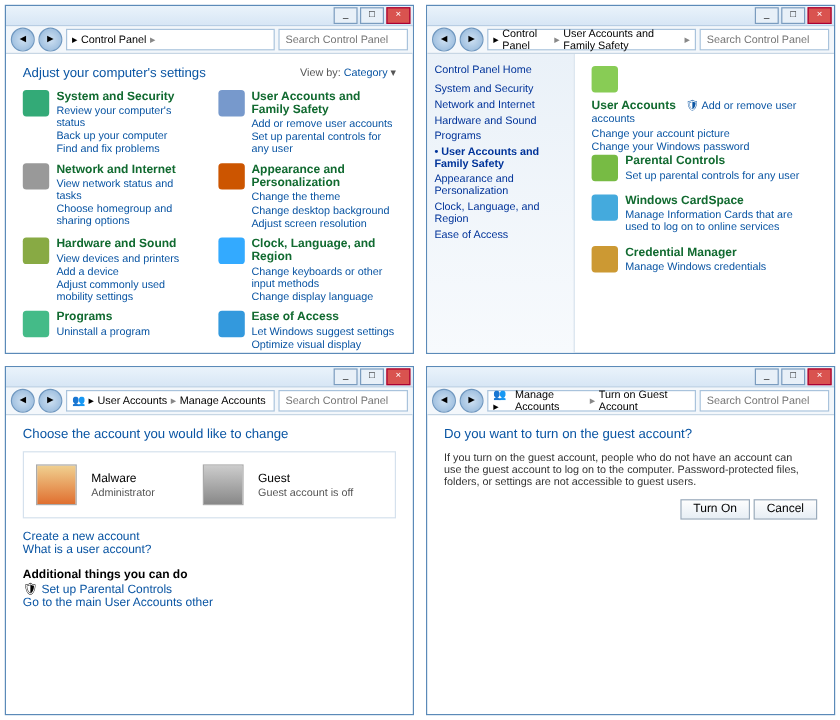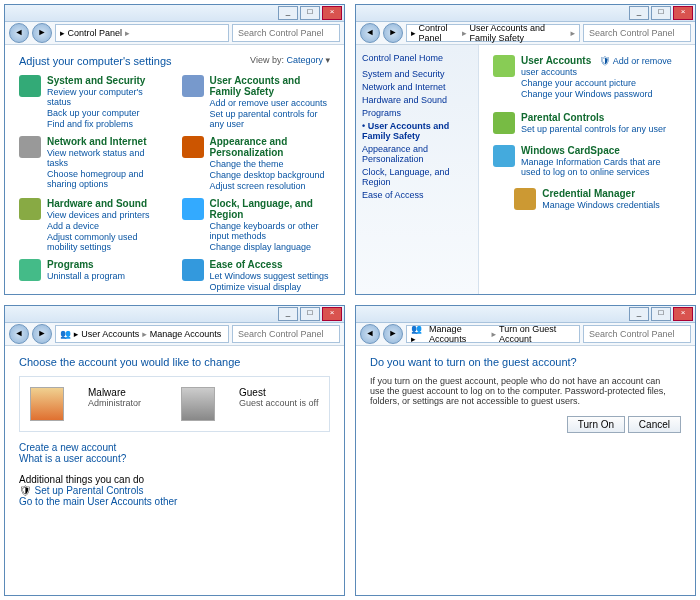"User Accounts 🛡 Add or" div.cat { flex-direction: none -> column; margin-bottom: 12px -> 1px }
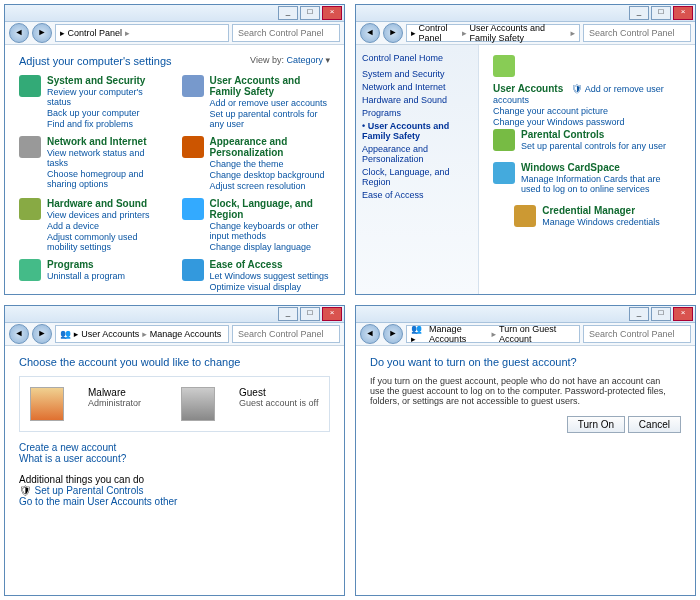"Credential Manager" div.cat { justify-content: center -> none }
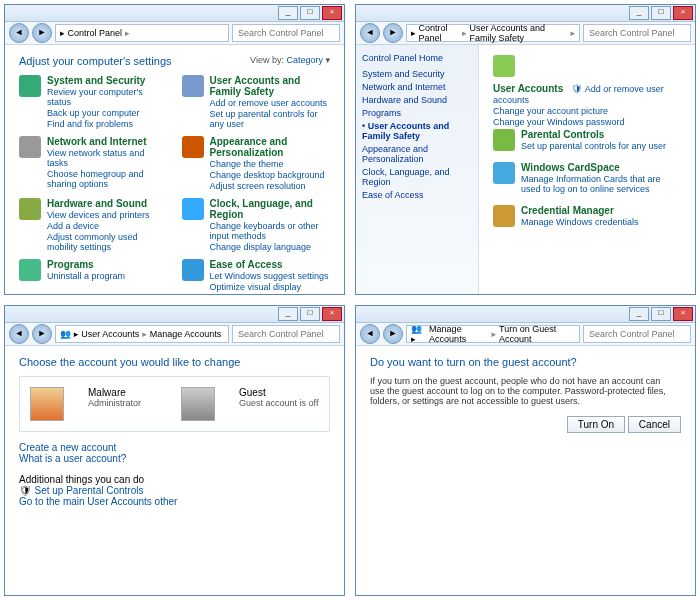"Malware" .acct { align-items: none -> center; gap: 24px -> 12px }
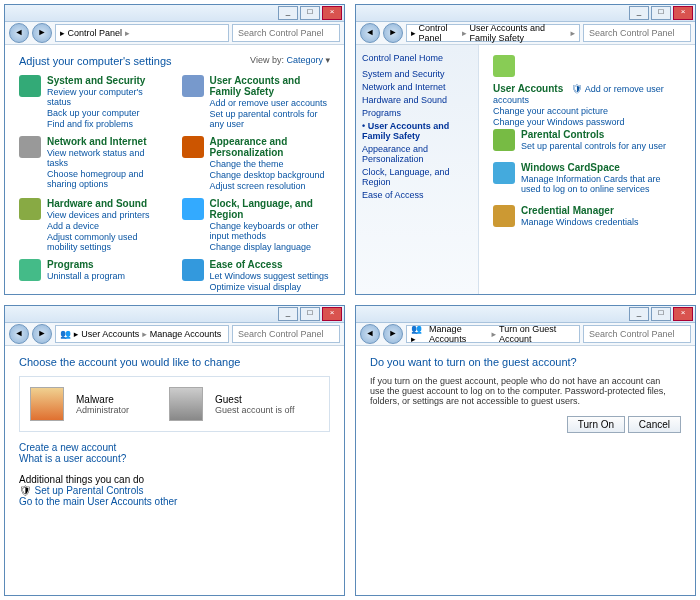"Additional things you can do" div.sect { font-weight: normal -> bold }
